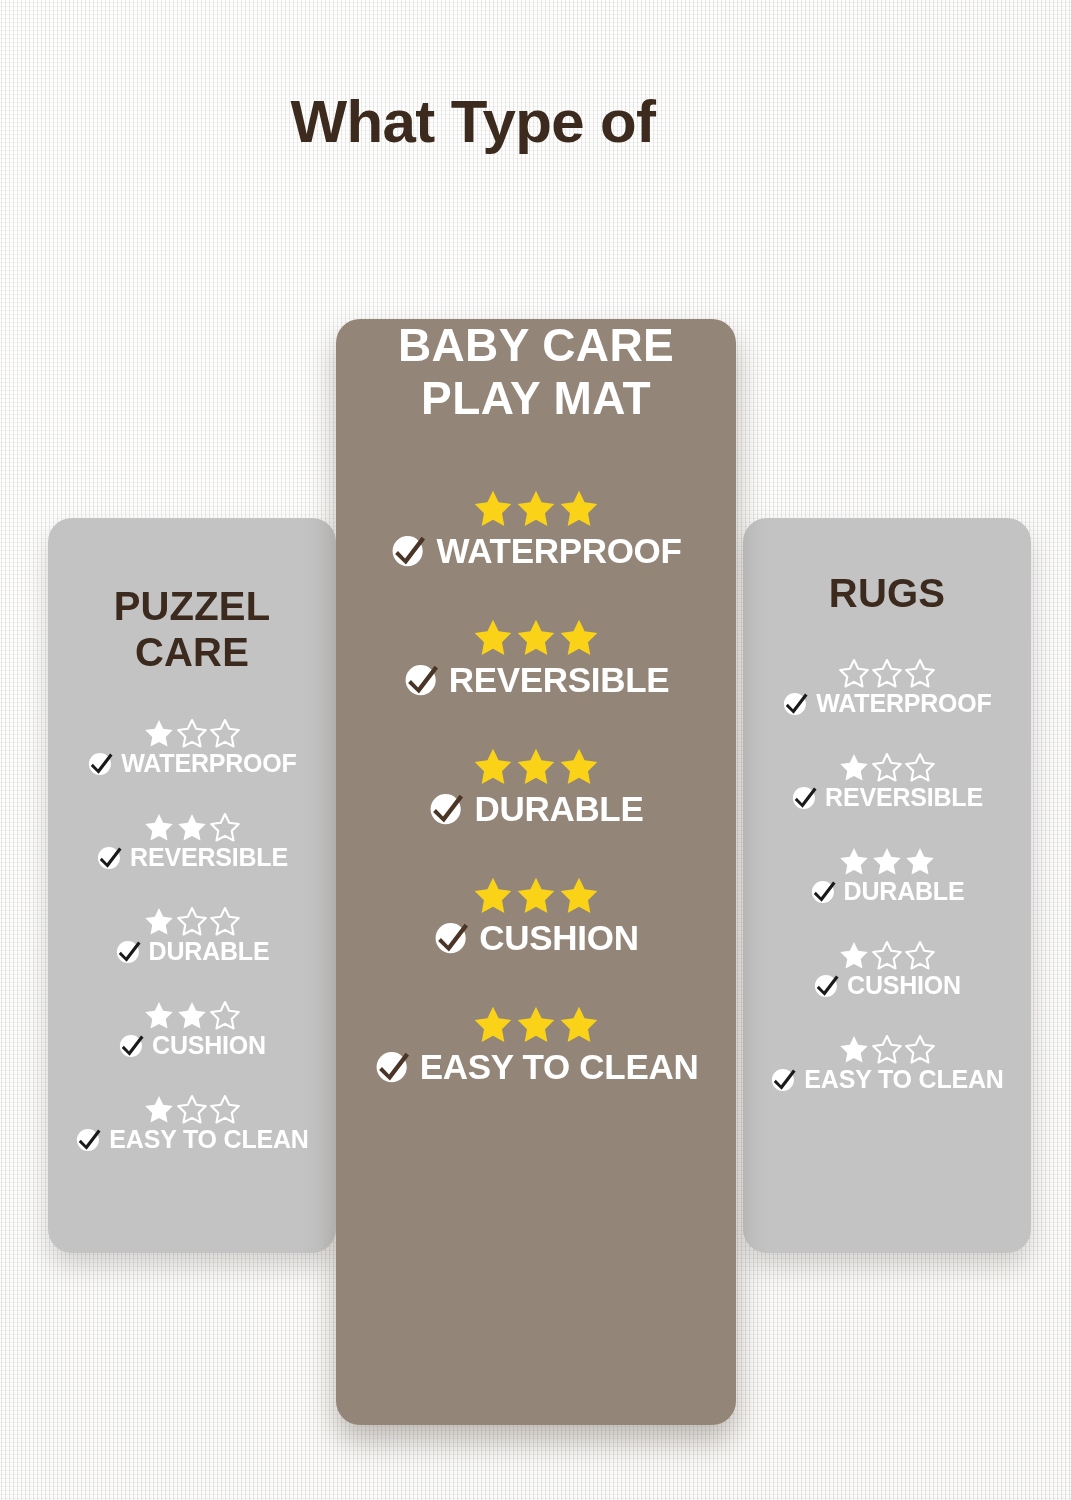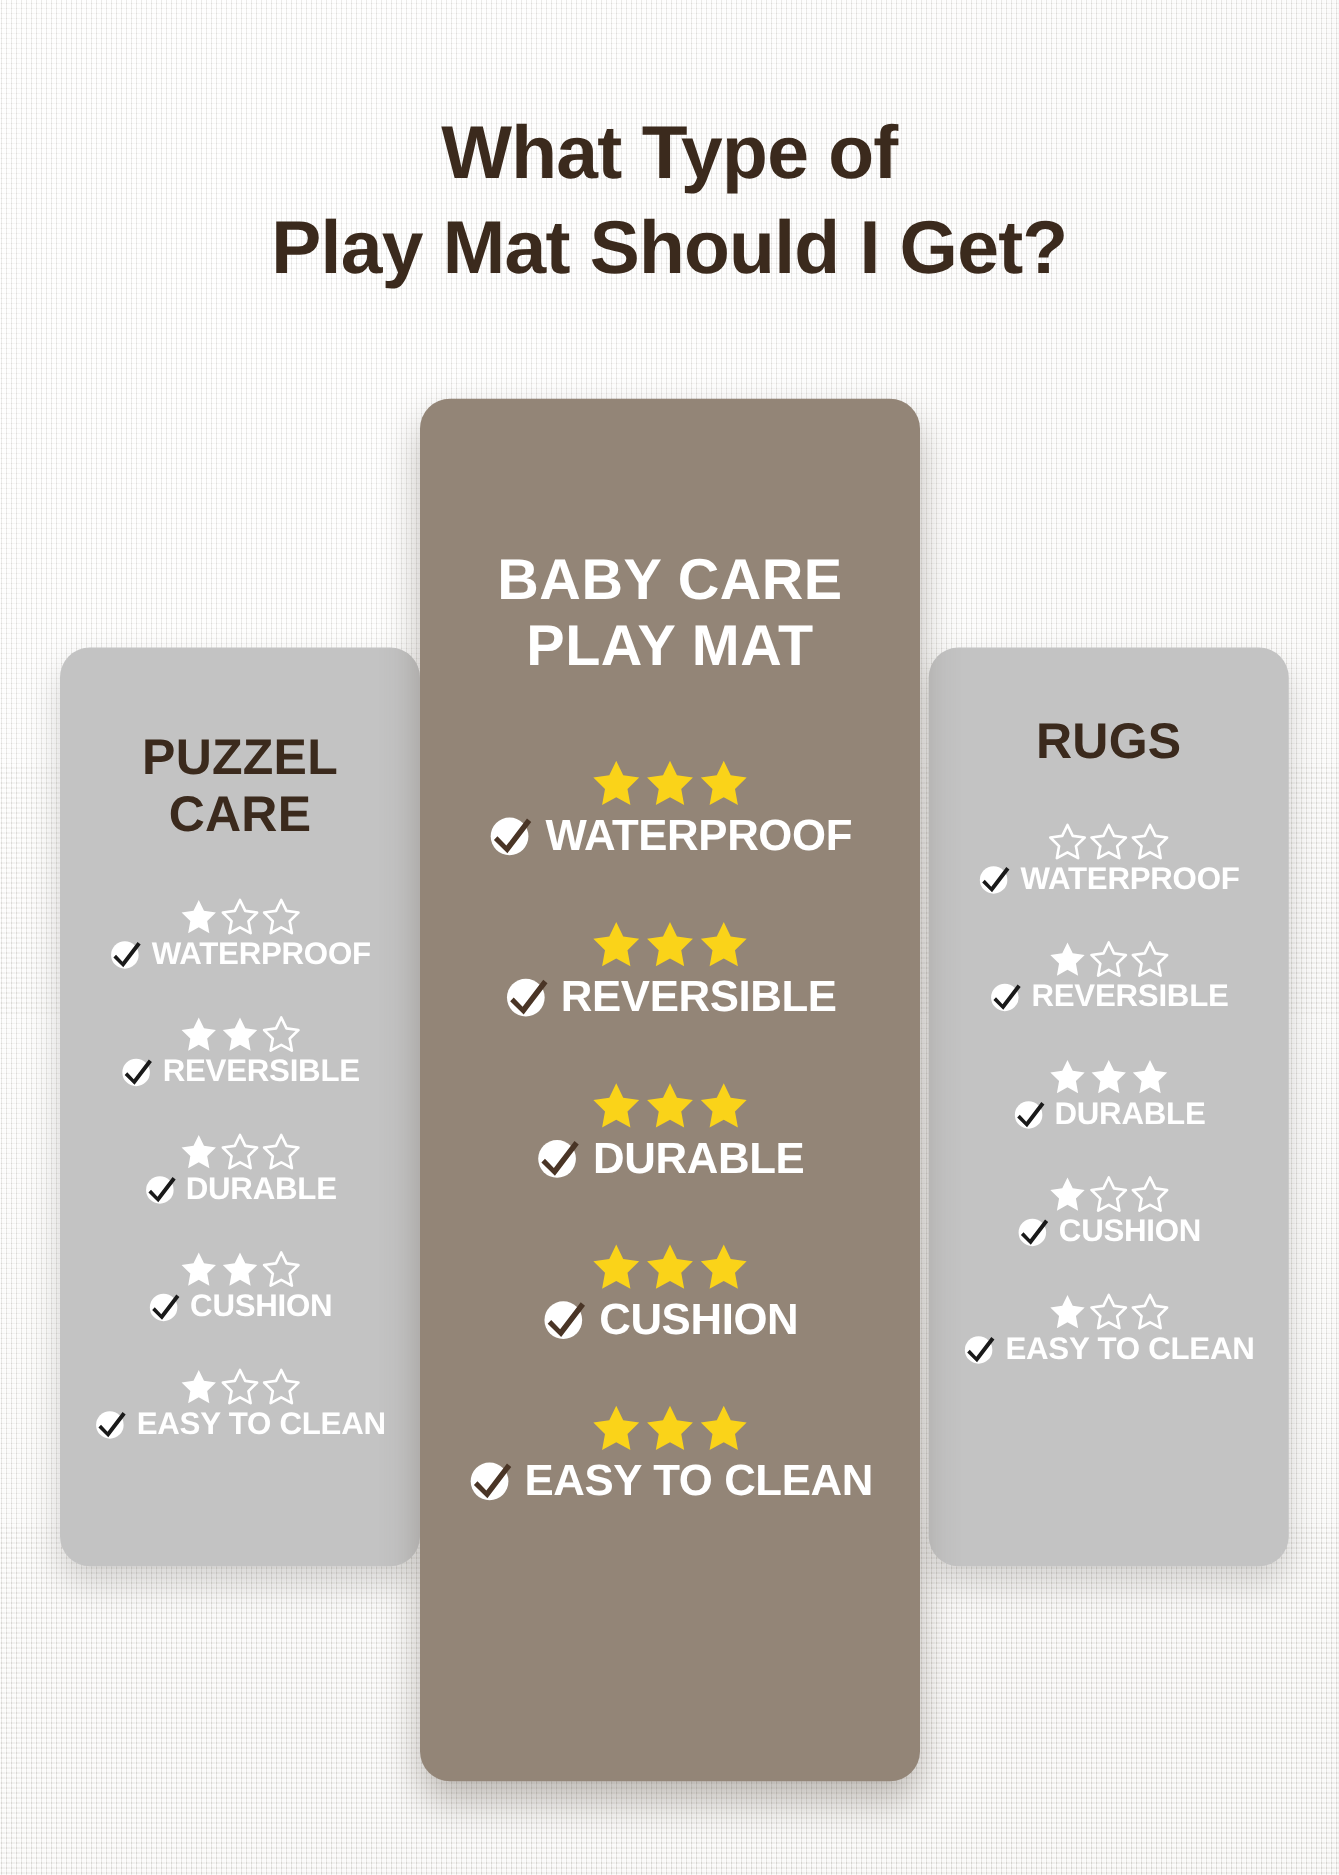"What Type of" #title { width: 1071px -> 946px }
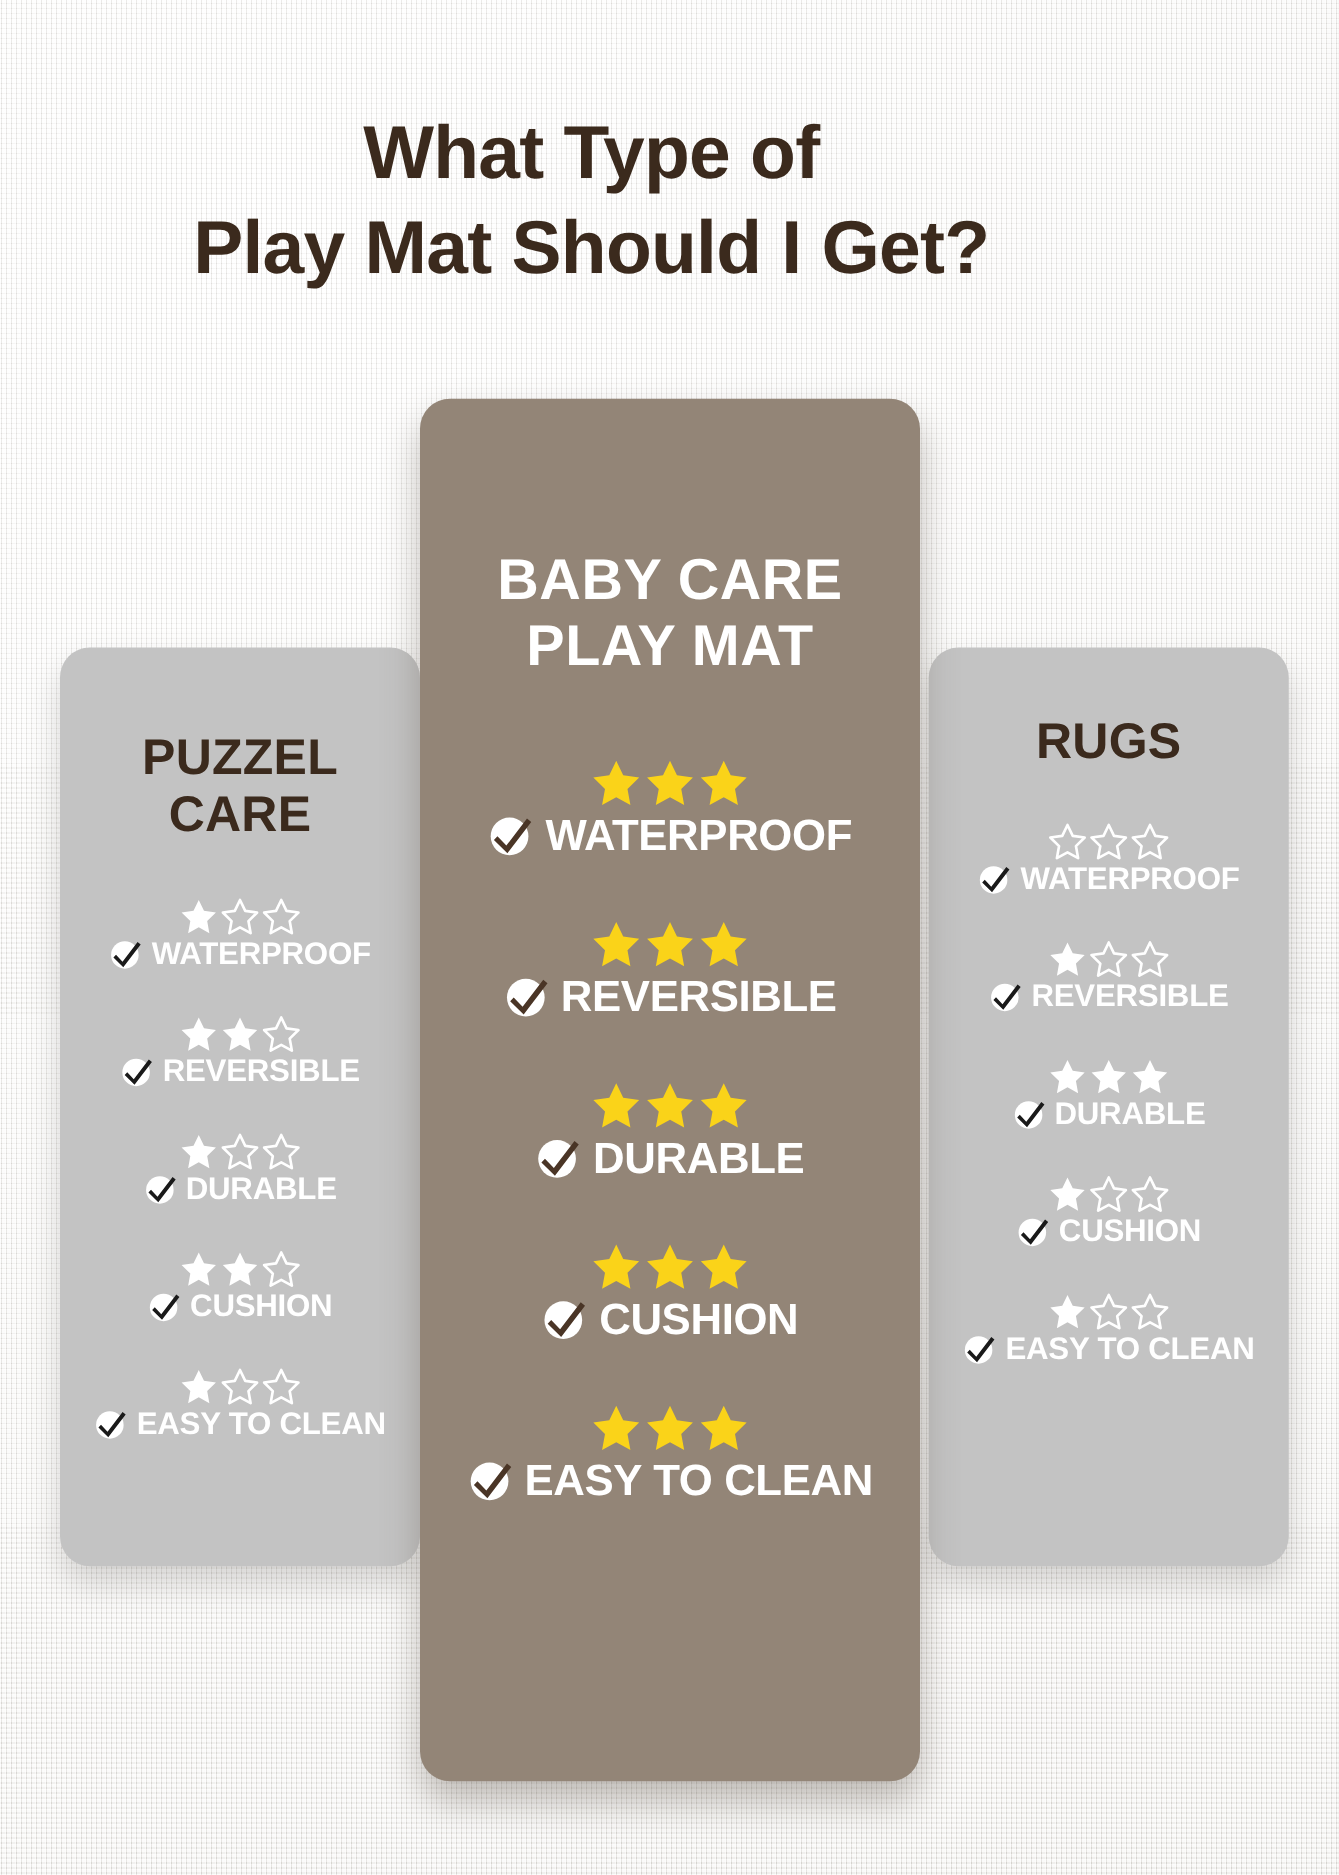"Play Mat Should I Get?" span.tline { html: <span>Play Mat Should I Get?</span> -> none }
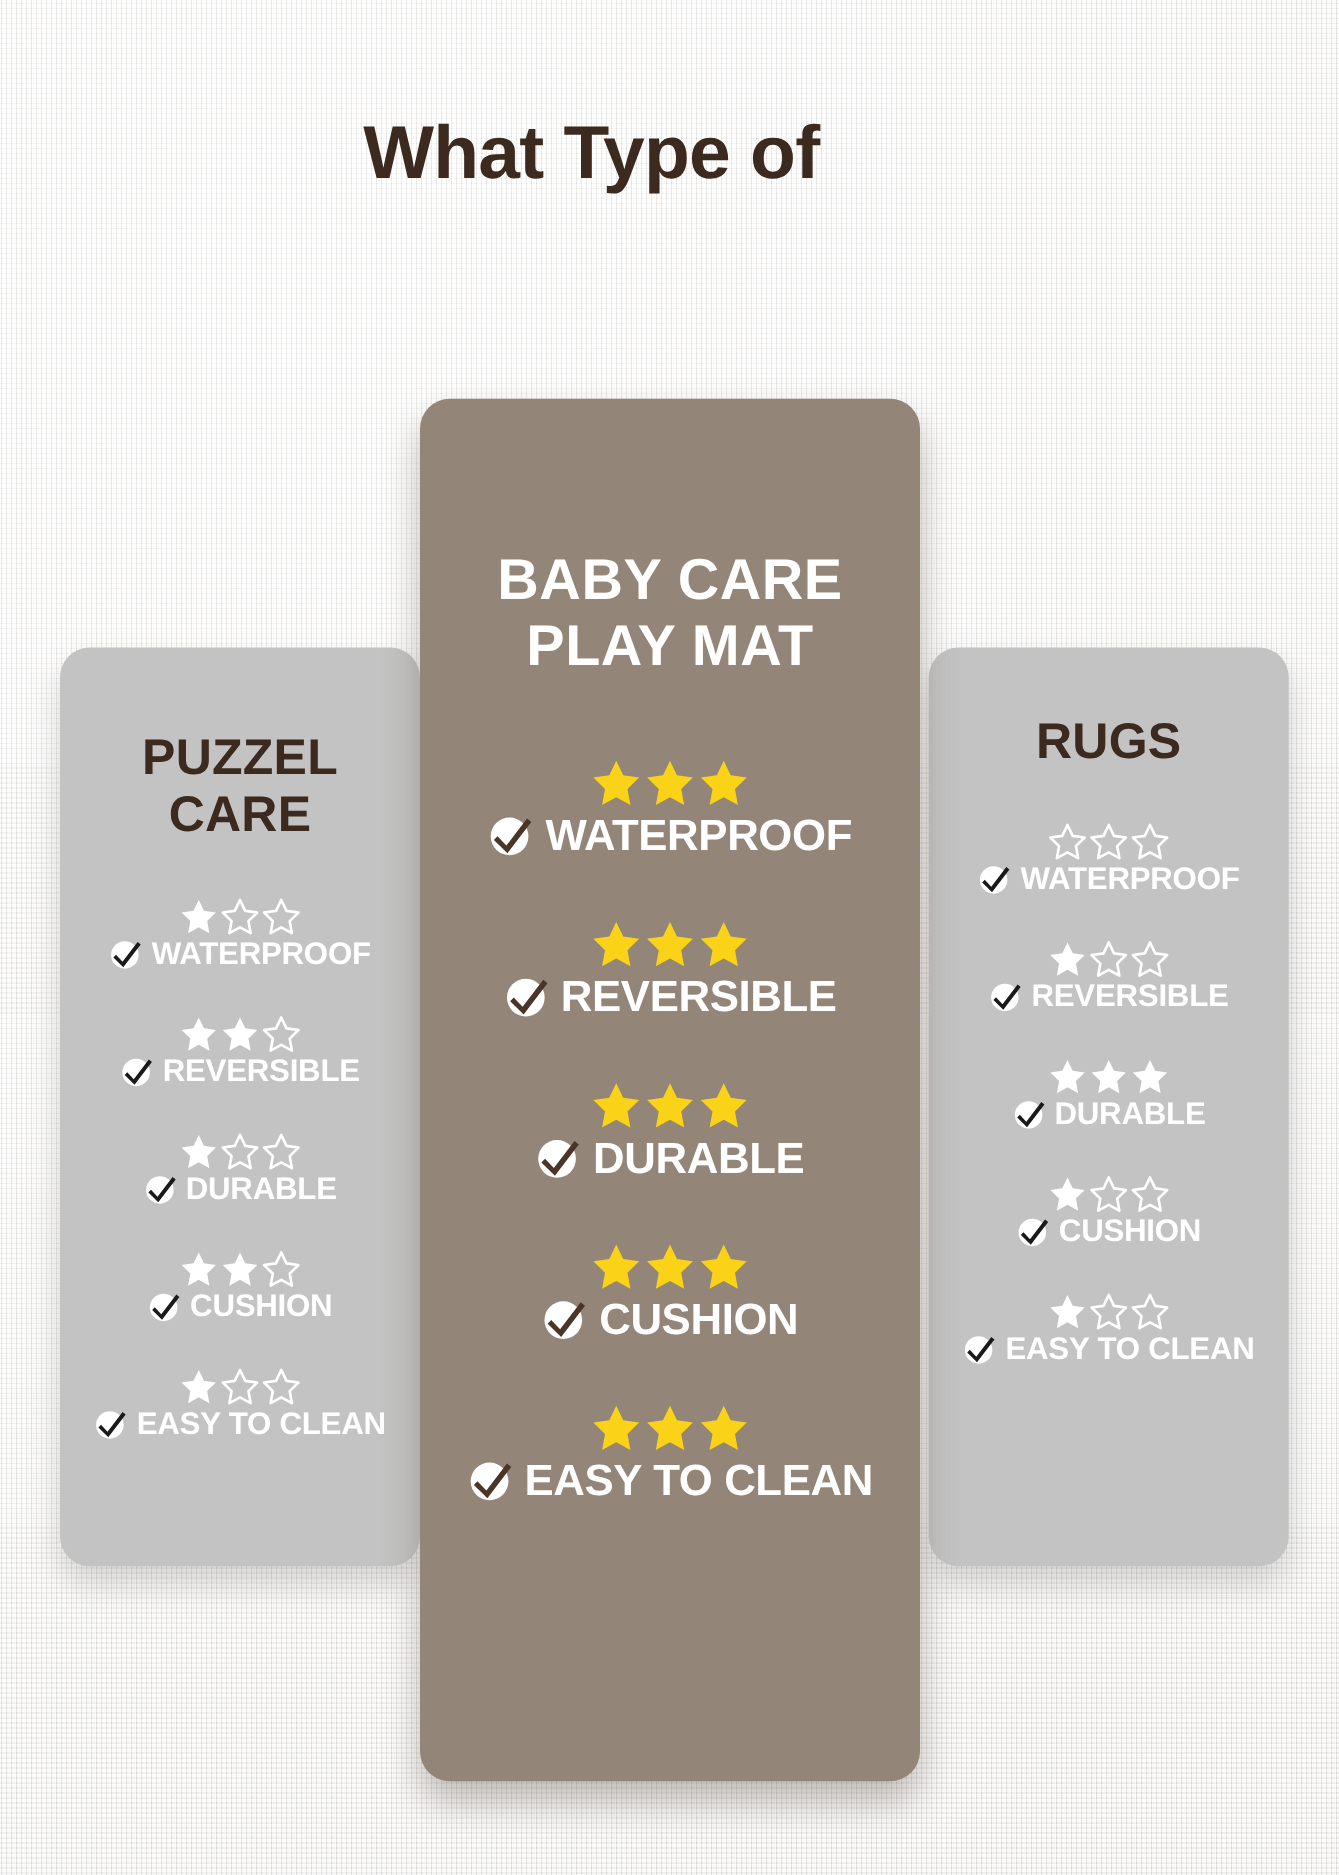"BABY CARE" .featured .card-heading { padding-top: 118px -> none }
